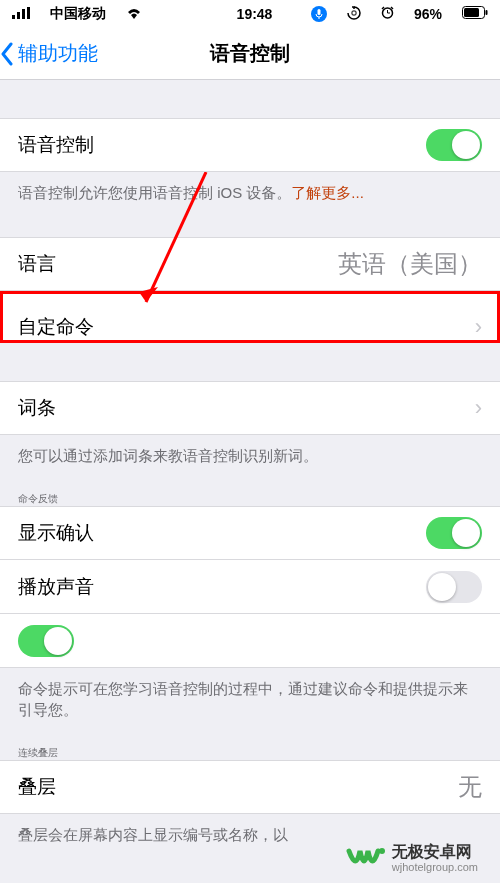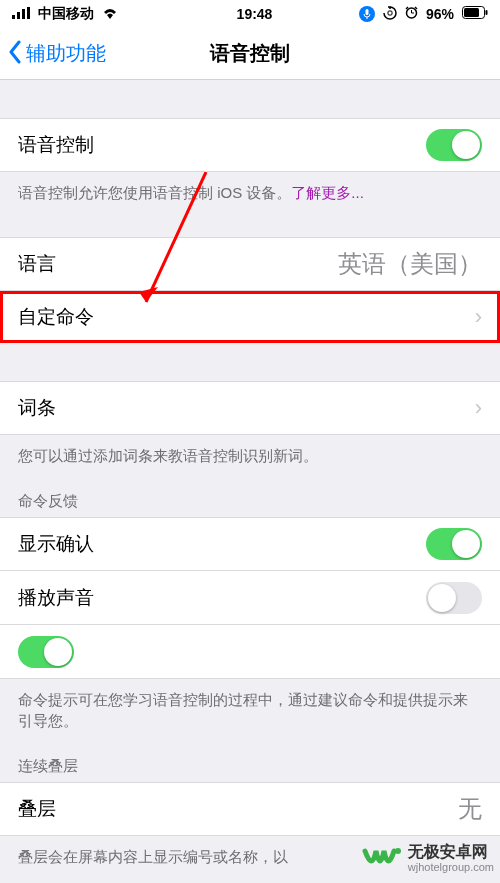"中国移动" .status-left, .status-right { gap: 8px -> 20px }
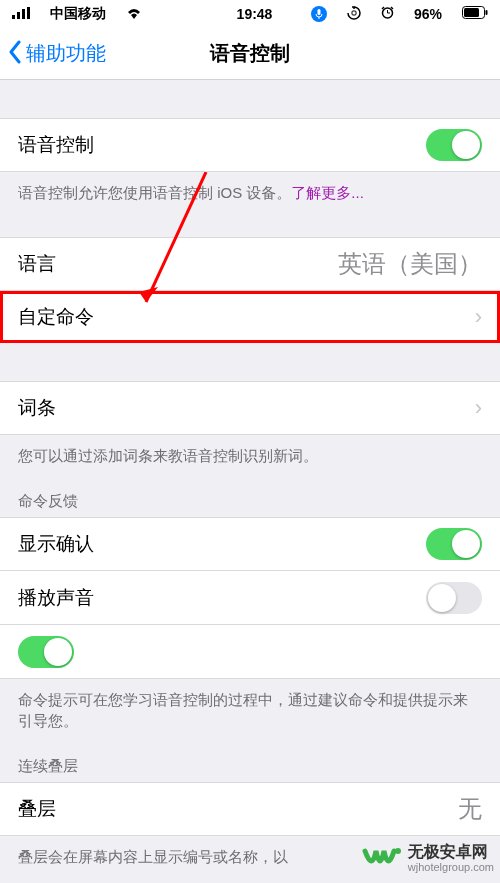"辅助功能" .back { align-items: flex-start -> center; padding-left: 8px -> none }
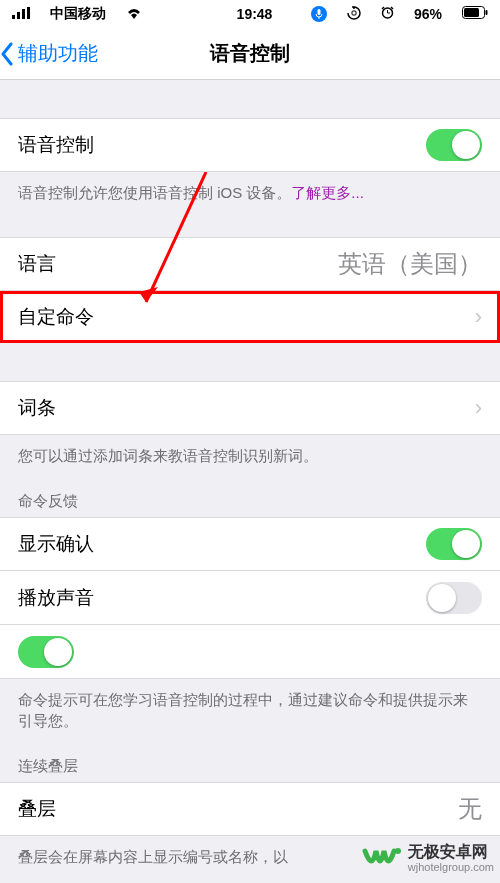"了解更多..." .link { color: #a21caf -> #c2410c }
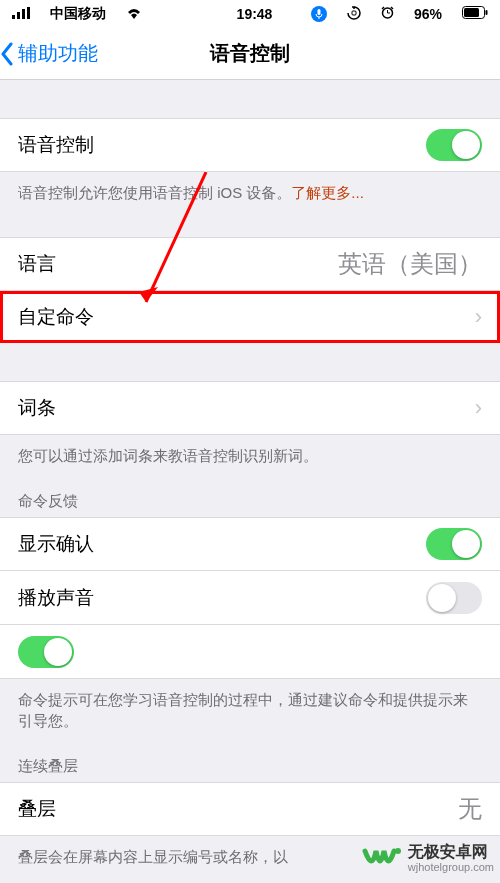"自定命令" .cell.highlight { align-items: none -> flex-end }
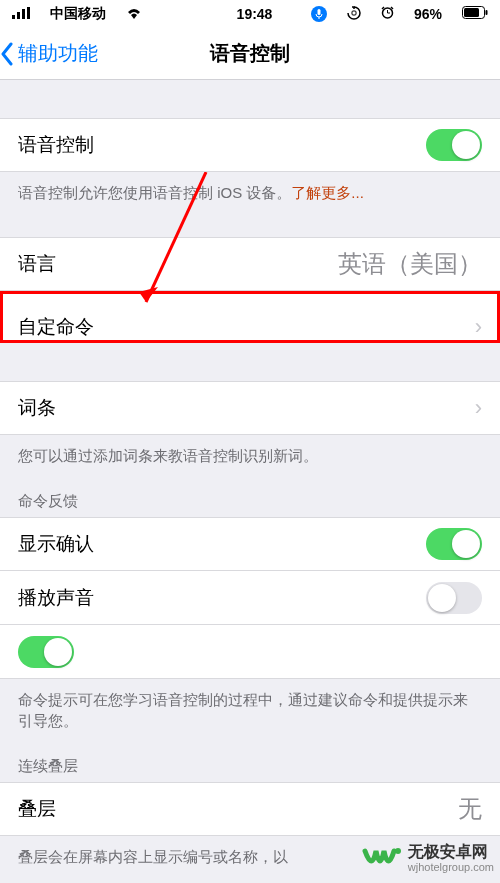"命令反馈" .header-text { font-size: 15px -> 10px; padding: 18px 18px 6px -> 18px 18px 0 }
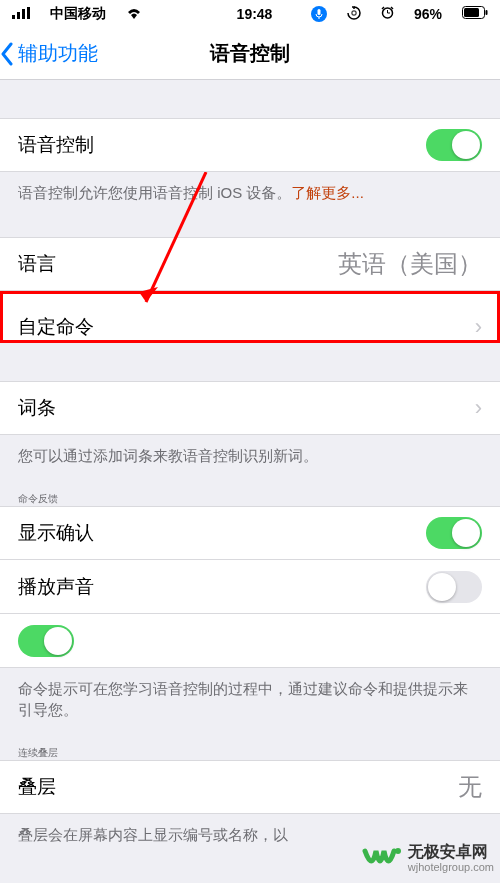"无极安卓网" .watermark { right: 6px -> 22px }
